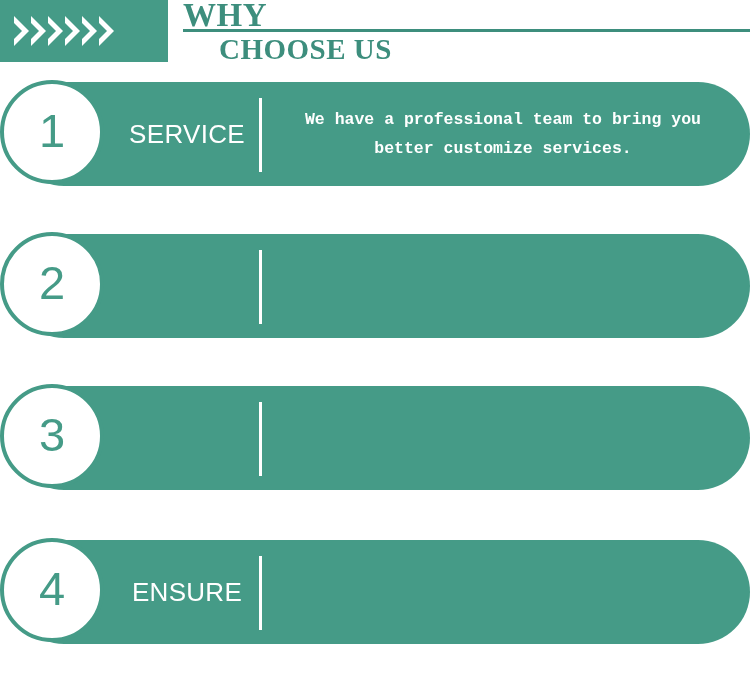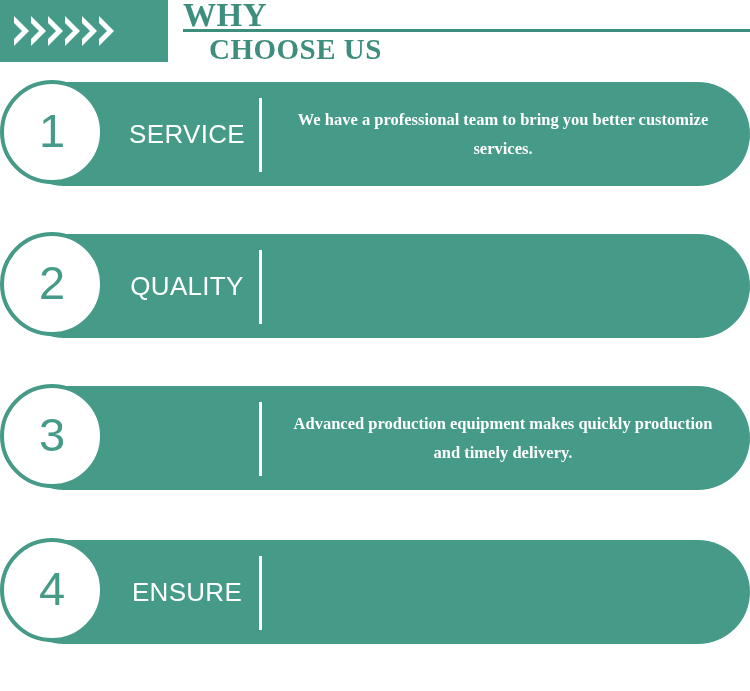"CHOOSE US" .title-choose { left: 26px -> 36px }
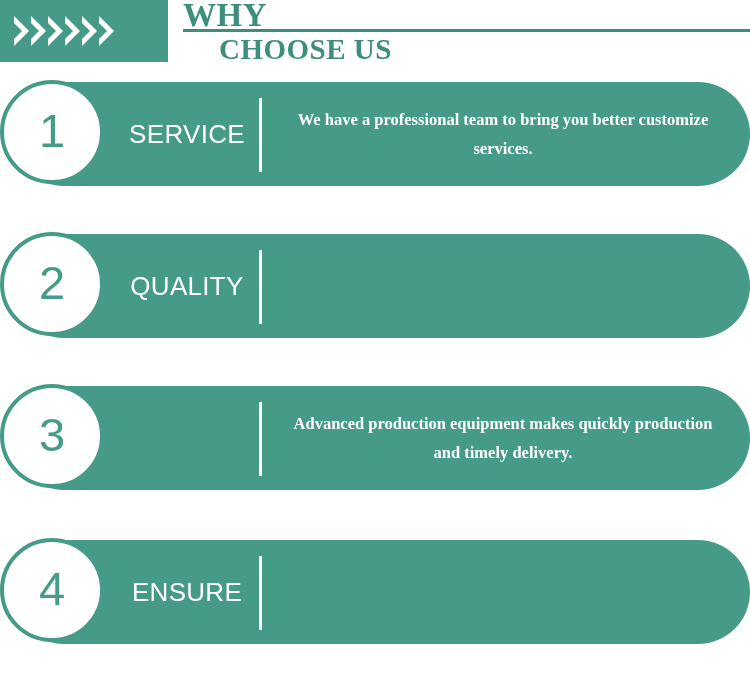"We have a professional team" .card-desc { font-family: Liberation Serif, serif -> Liberation Mono, monospace }
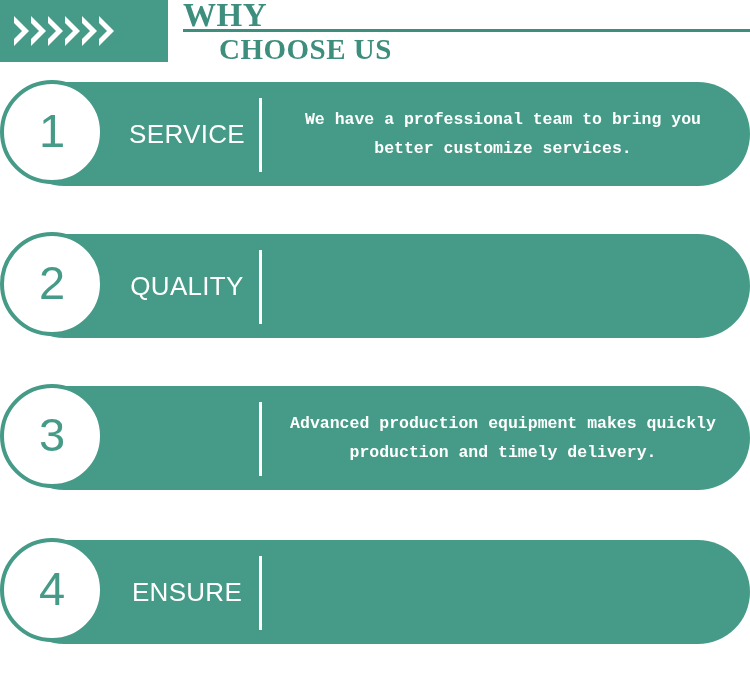"QUALITY" div.card-title { html: <div>QUALITY</div> -> none }
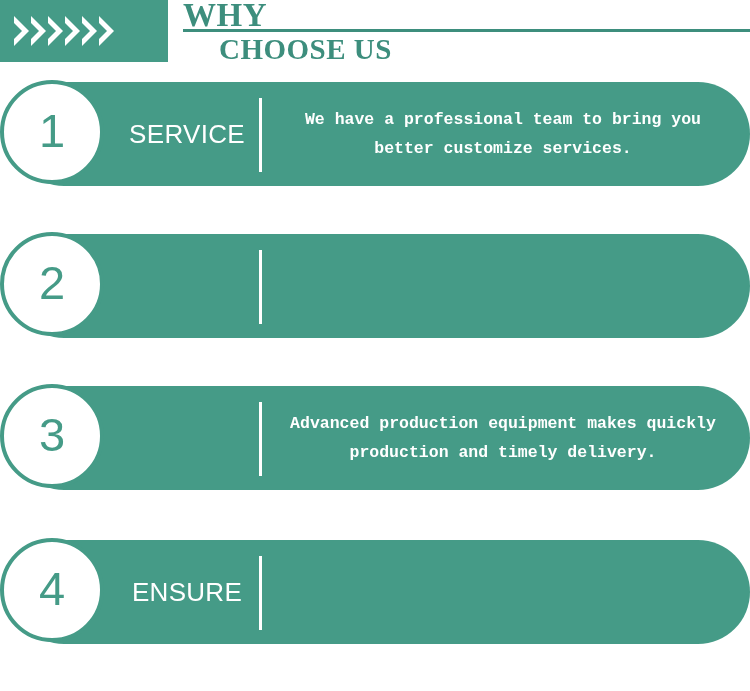"Advanced production equipment makes" div.card-desc { html: <div>Advanced production equipment makes quickly production and timely delivery.</div> -> none }
